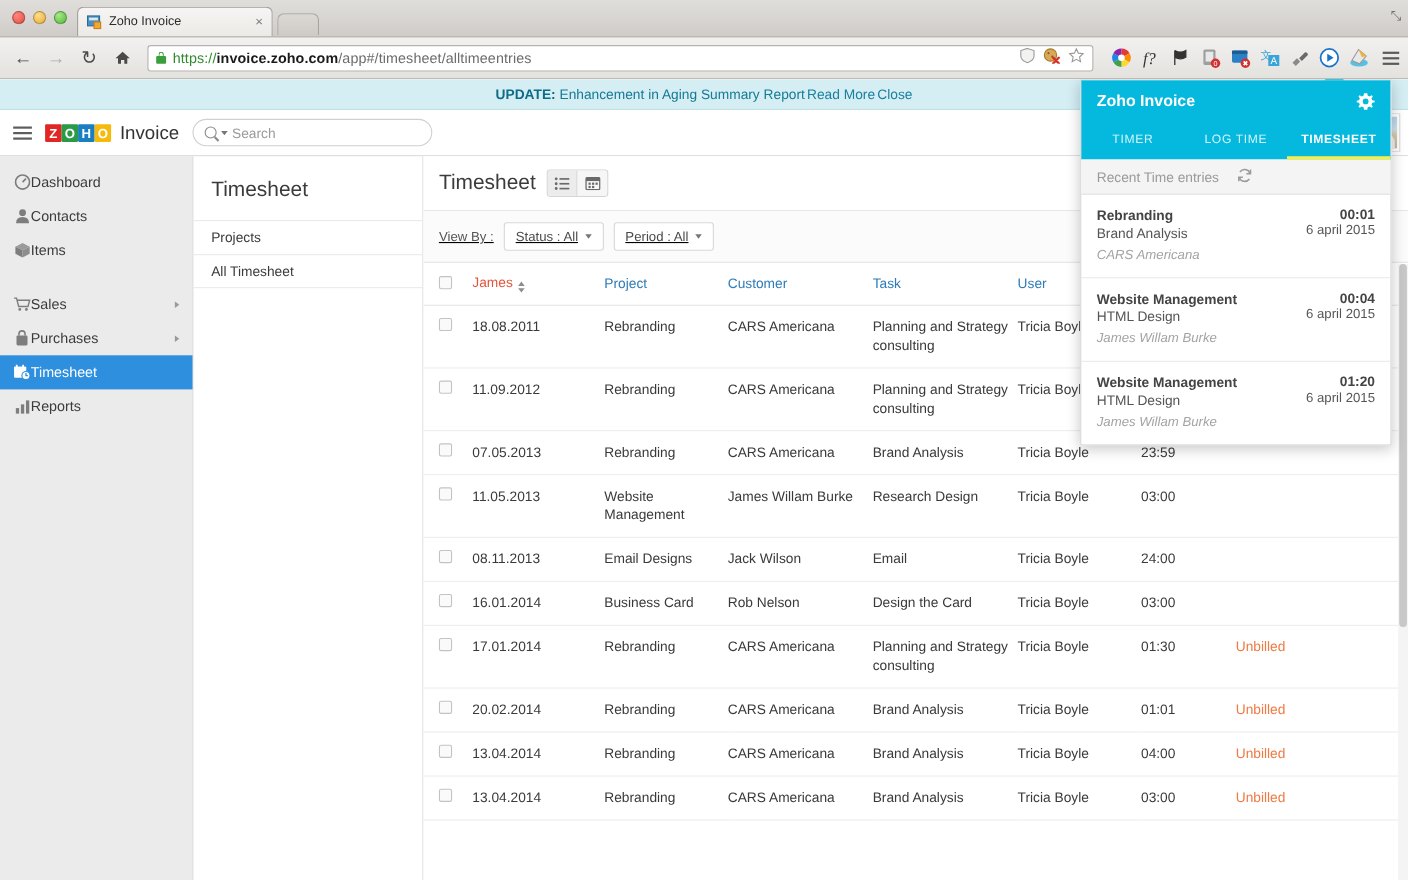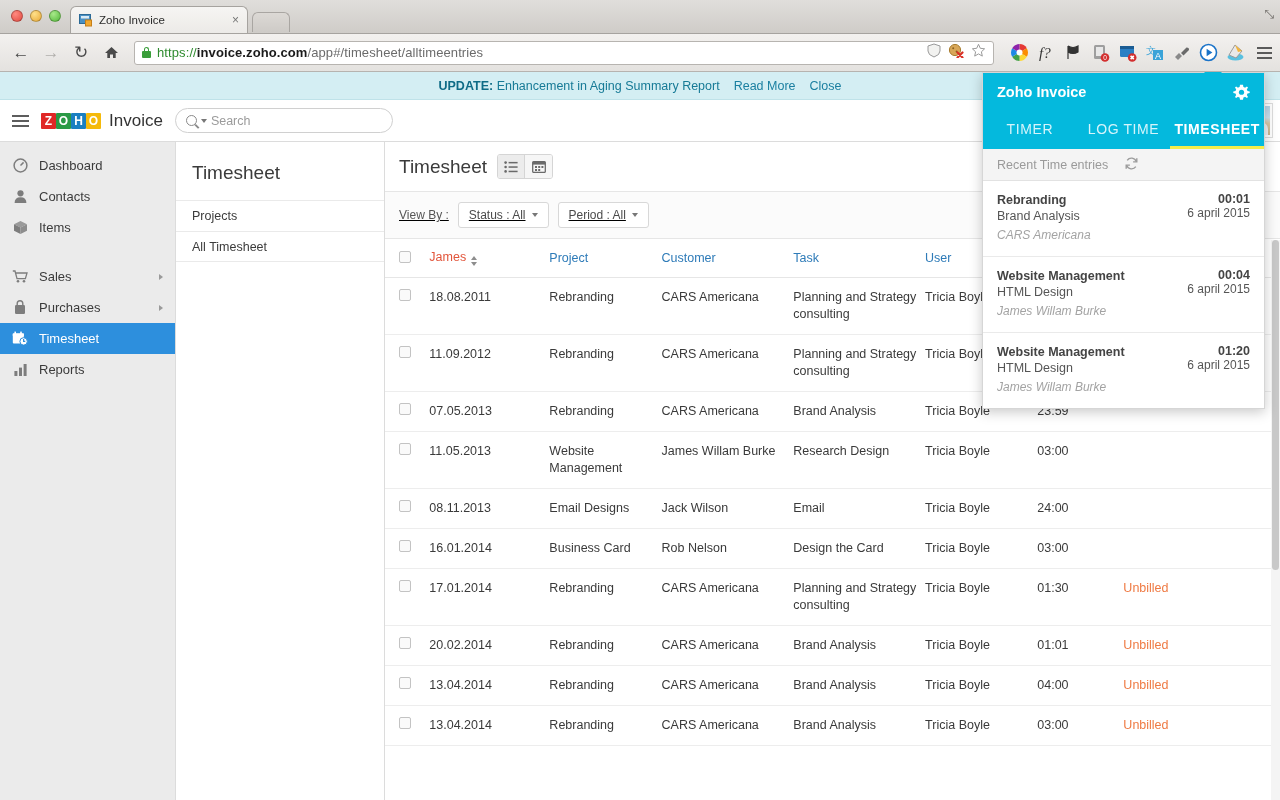"UPDATE: Enhancement in Aging Summary" .notice { gap: 14px -> 2px }
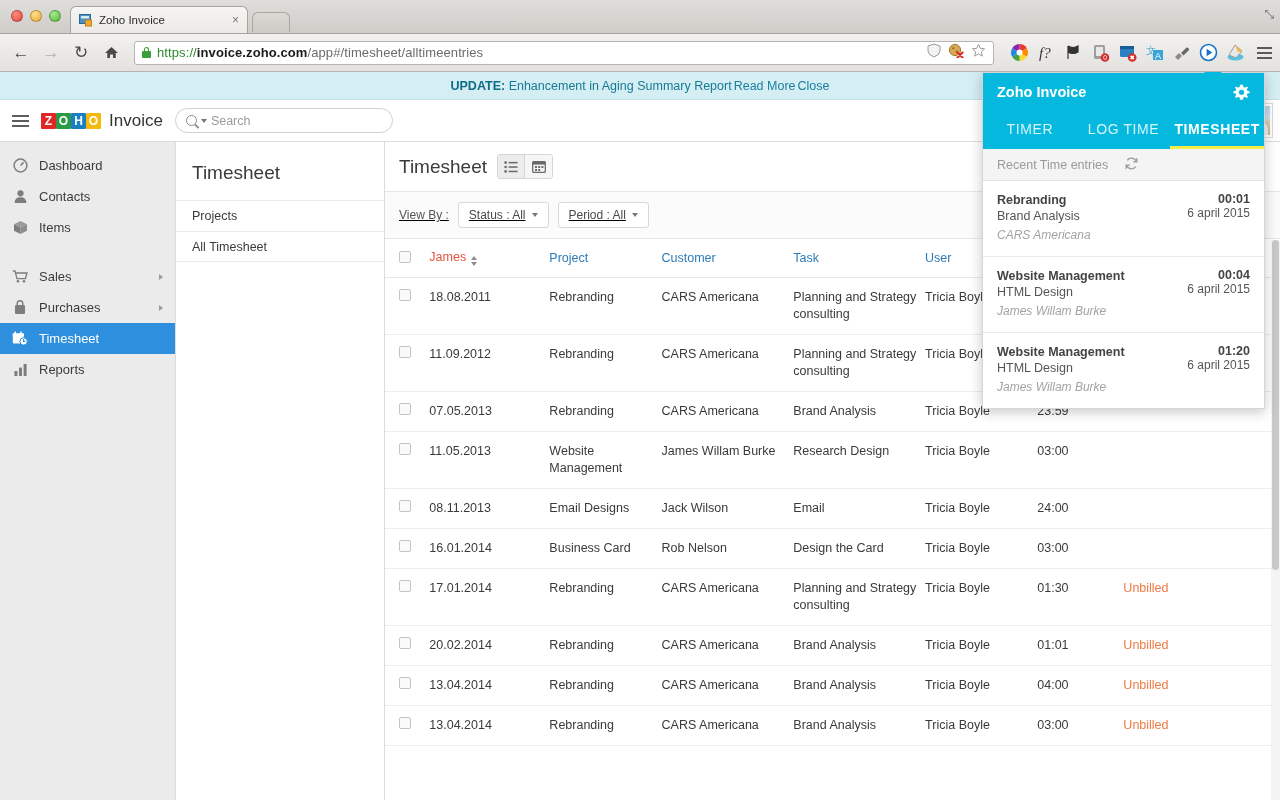"TIMER" .pop-tab { font-size: 14px -> 11px }
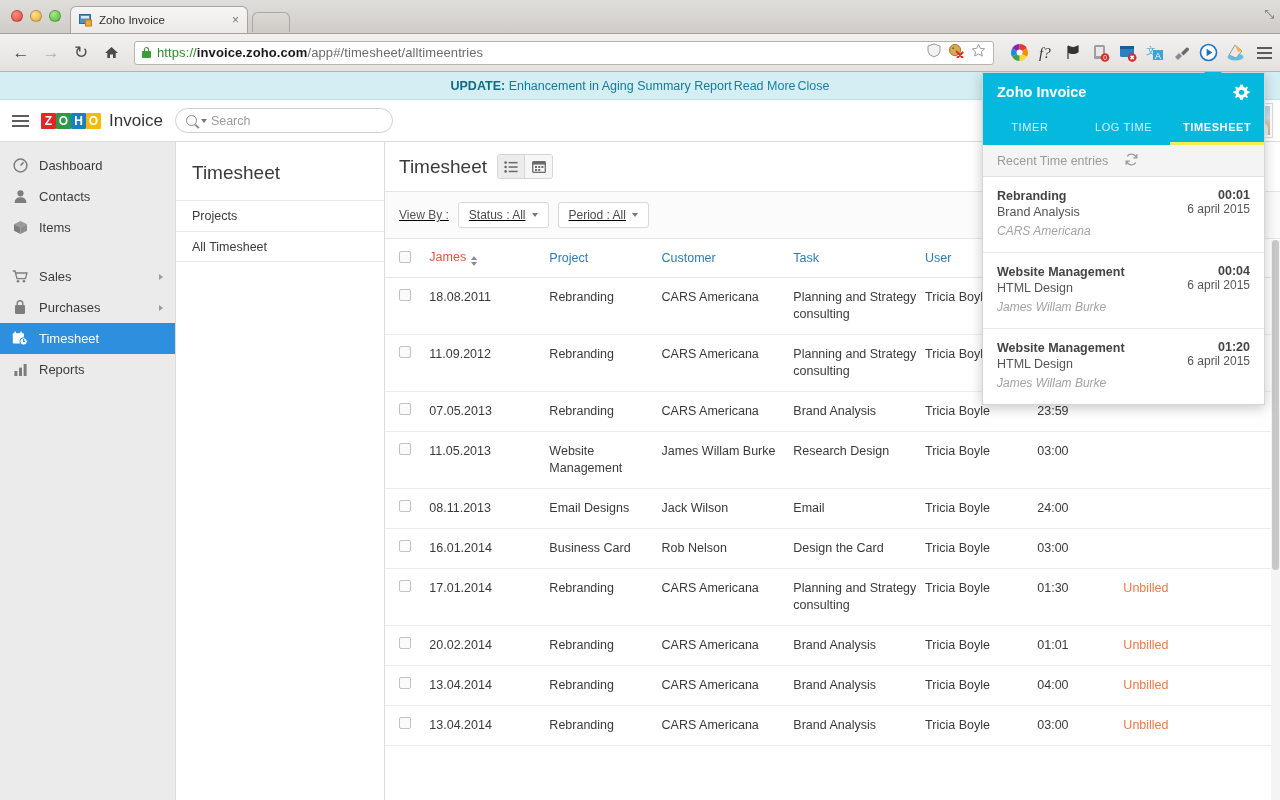"Dashboard" .nav-item { gap: 11px -> none }
